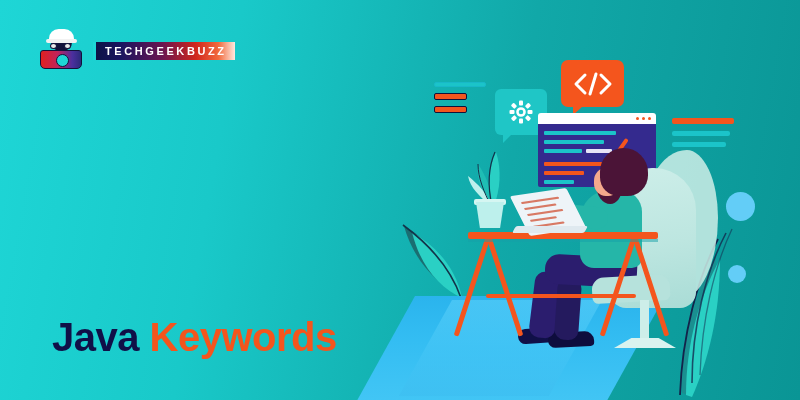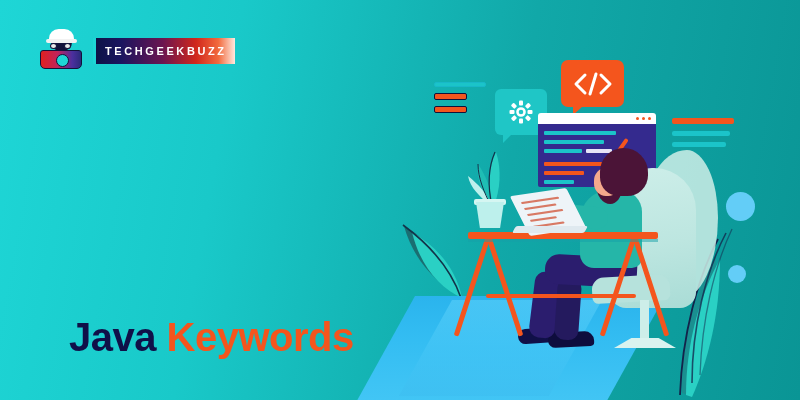"TECHGEEKBUZZ" #logo-wordmark { height: 26px -> 18px }
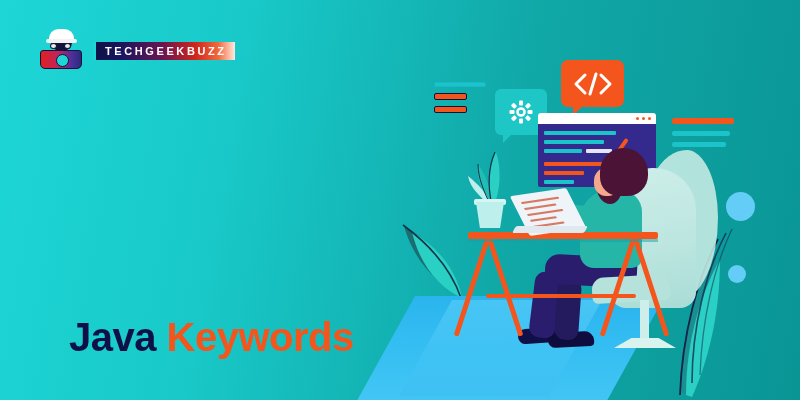"Java" #headline .w1 { margin-left: 17px -> none }
